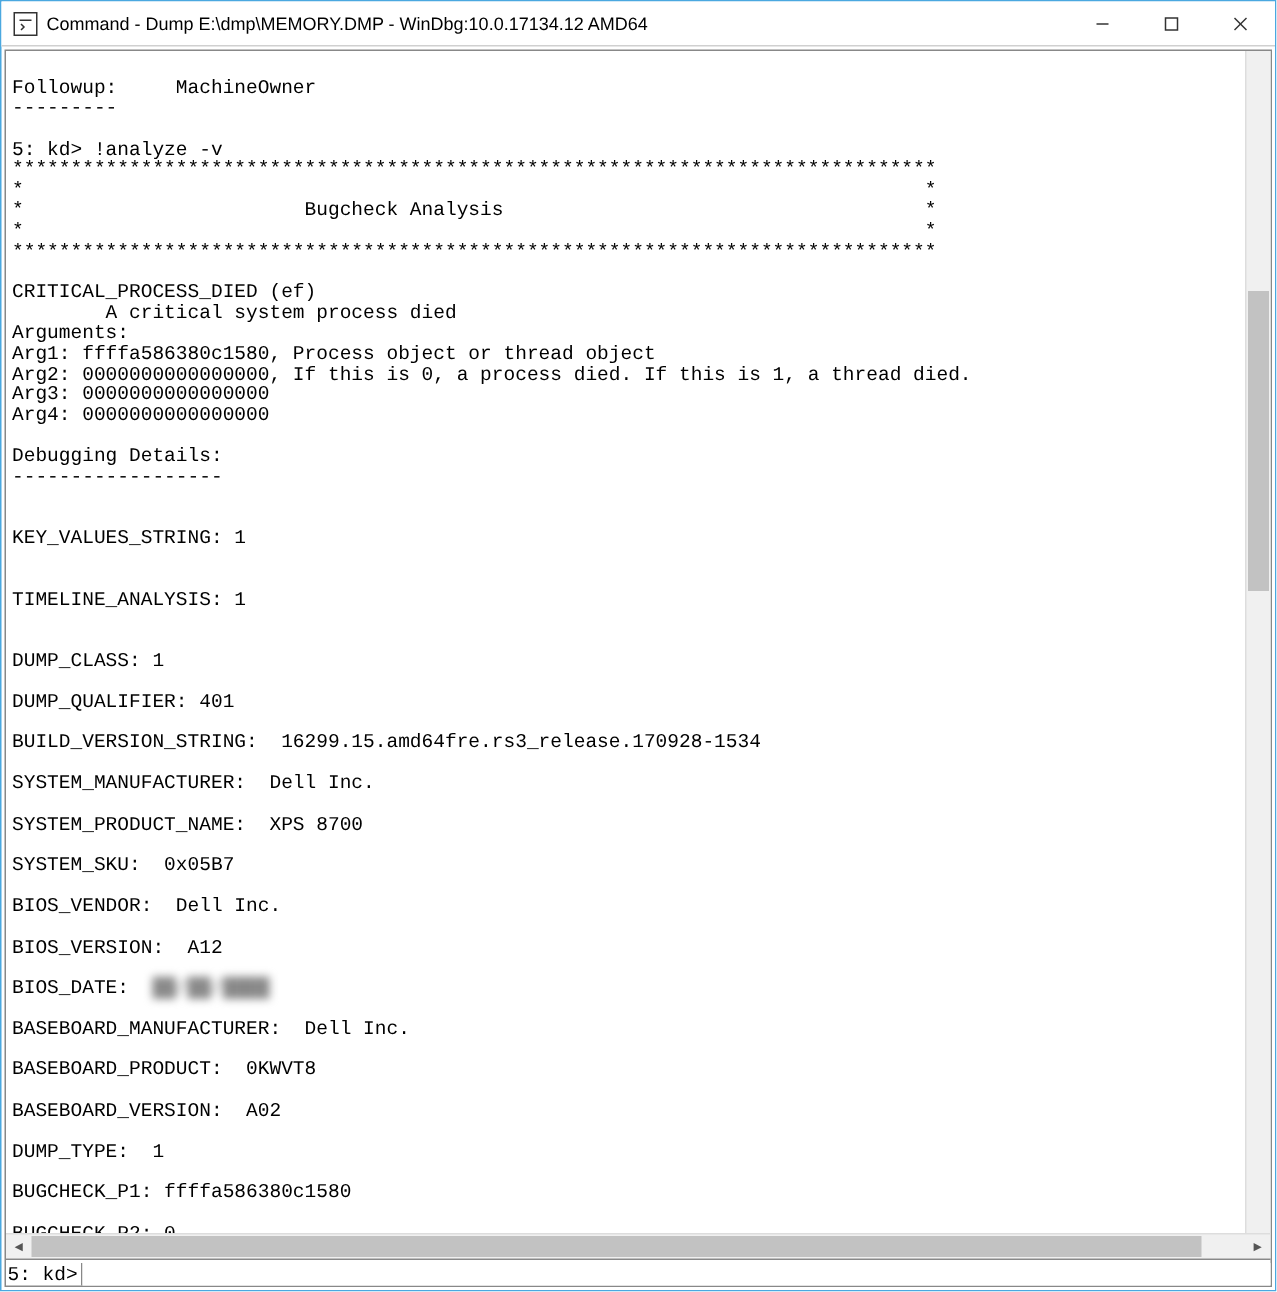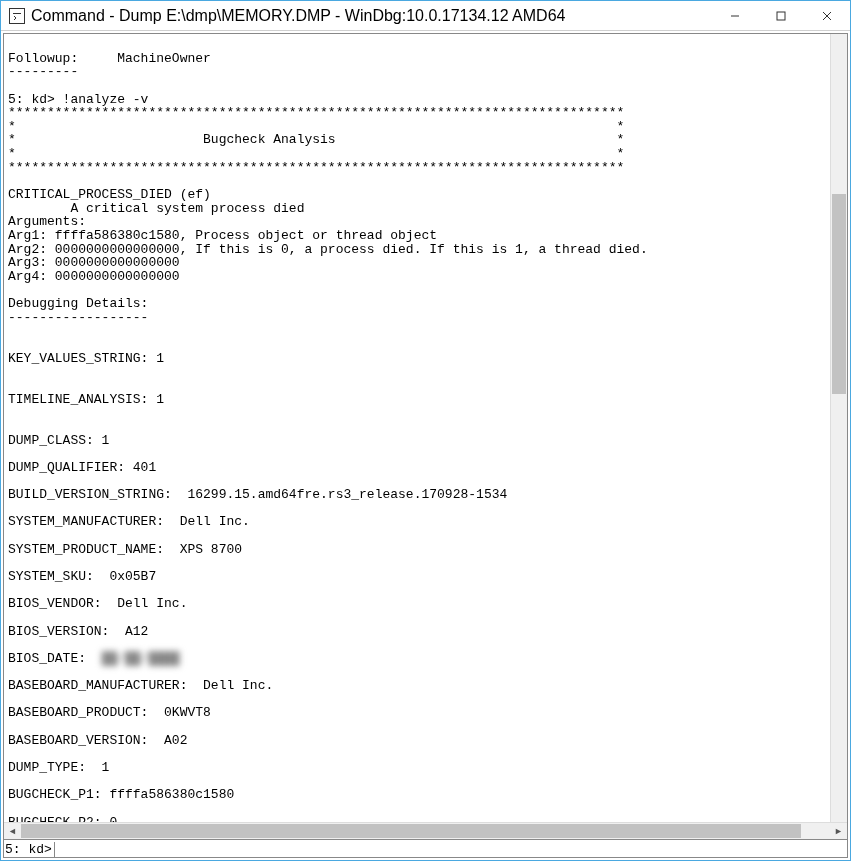"Command - Dump E:\dmp\MEMORY.DMP -" .titlebar-text { font-size: 16px -> 12px }
